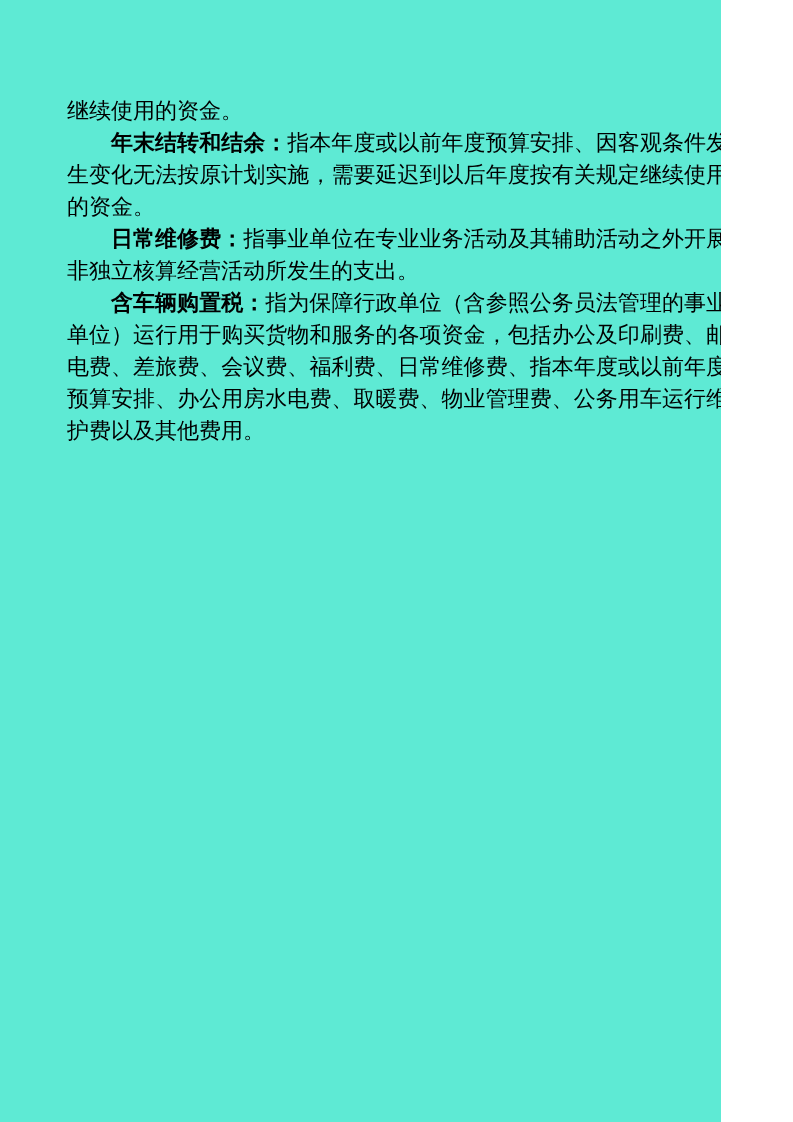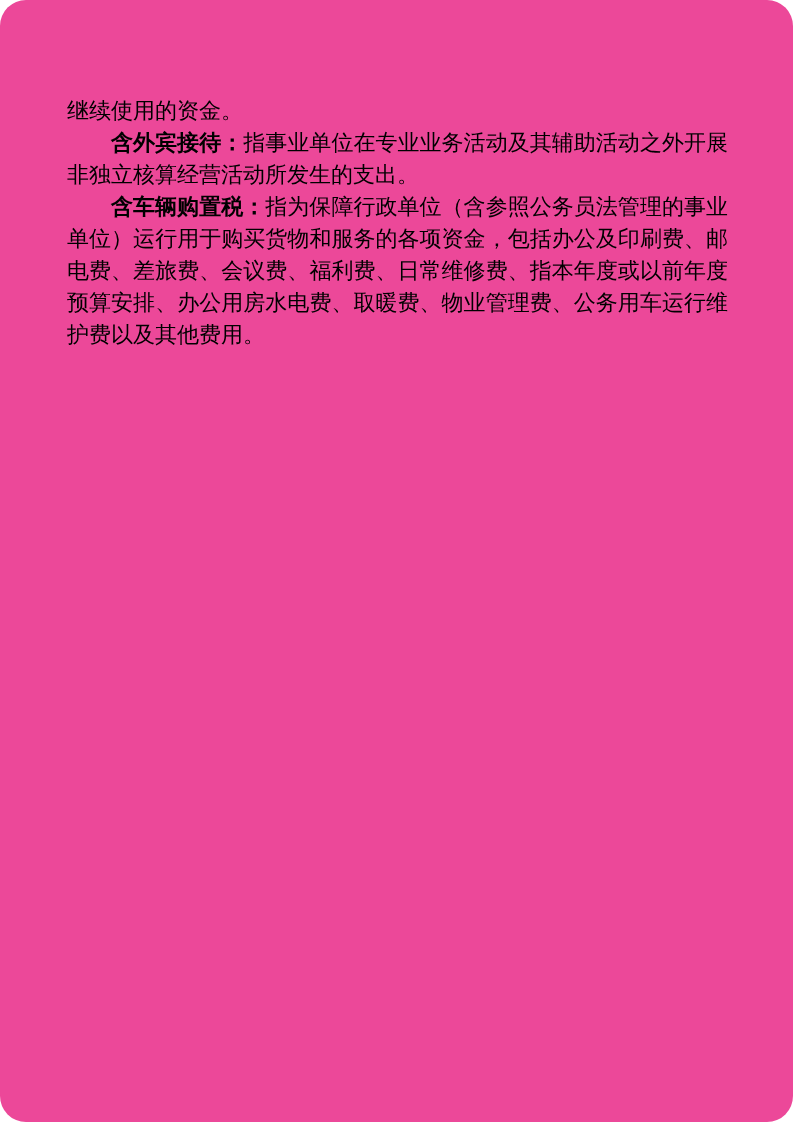"继续使用的资金。" .page { background: #ec4899 -> #5eead4; border-radius: 26px -> none; width: 793px -> 721px }
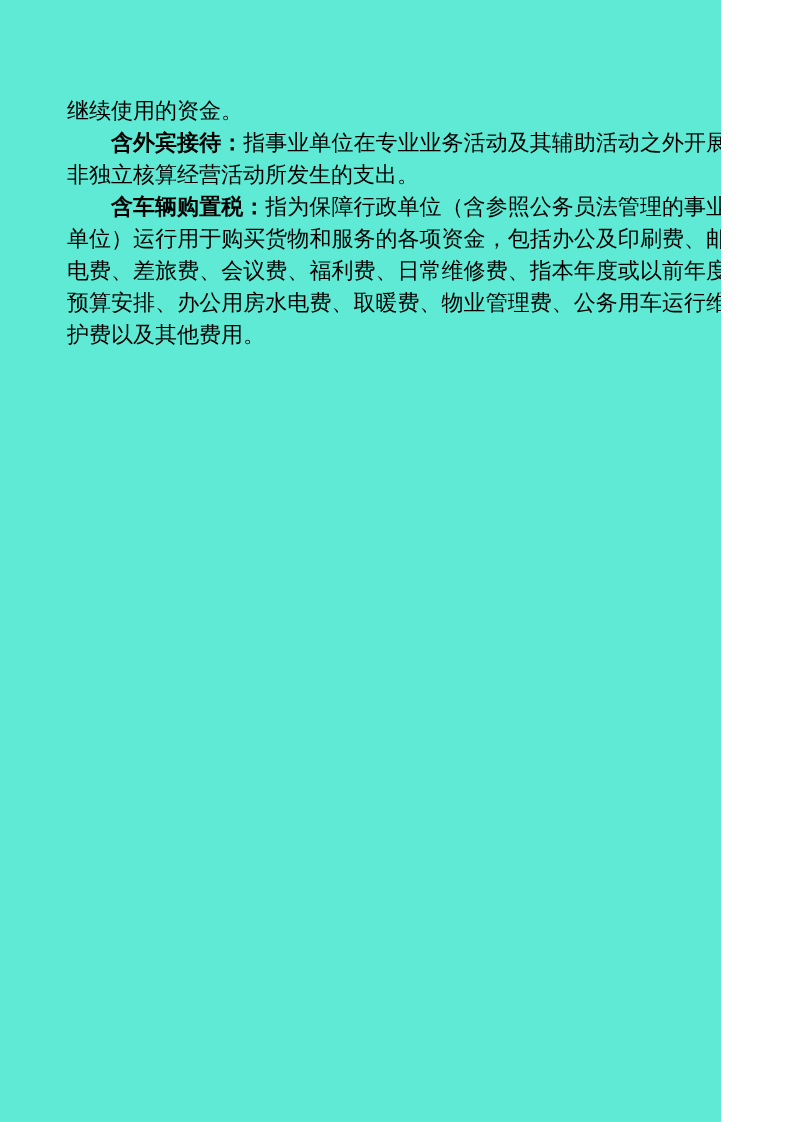"年末结转和结余：指本年度或以前年度预算安排、因客观条件发生变化无法按原计划实施，" p.para { html: none -> <p><span>年末结转和结余：</span><span>指本年度或以前年度预算安排、因客观条件发生变化无法按原计划实施，需要延迟到以后年度按有关规定继续使用的资金。</span></p> }
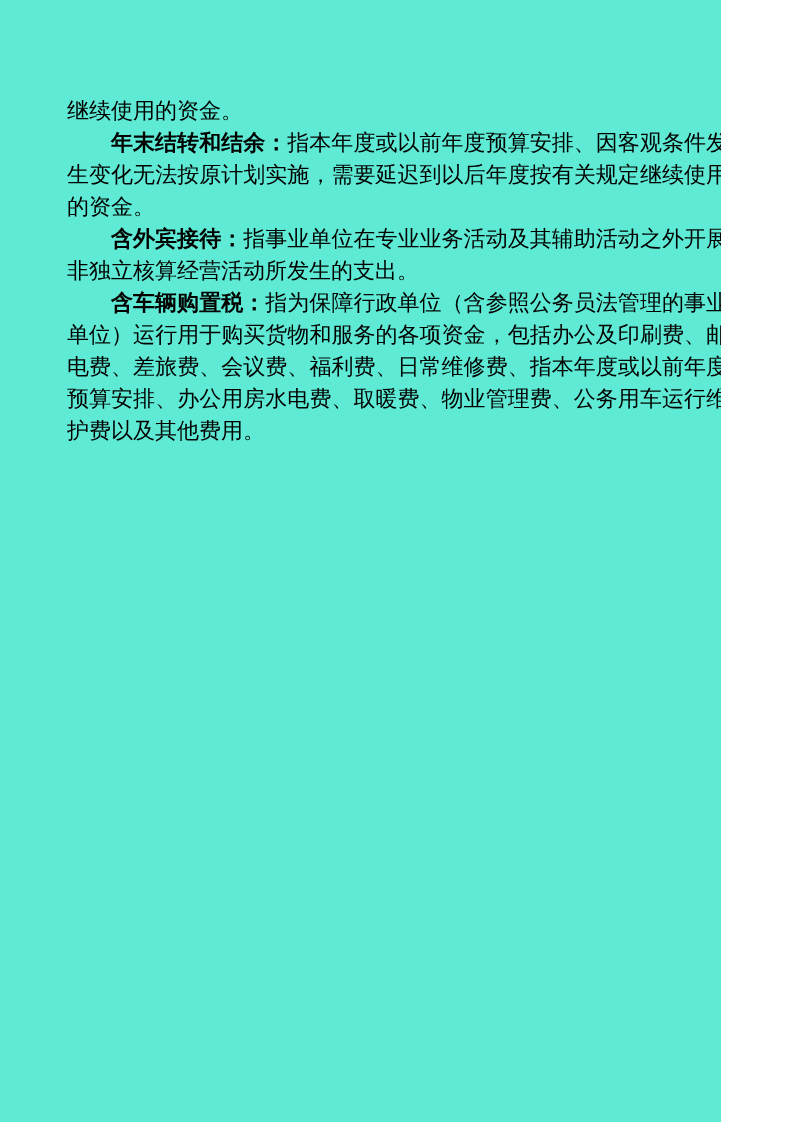"含外宾接待：" span.term { text: 含外宾接待 -> 日常维修费 }
